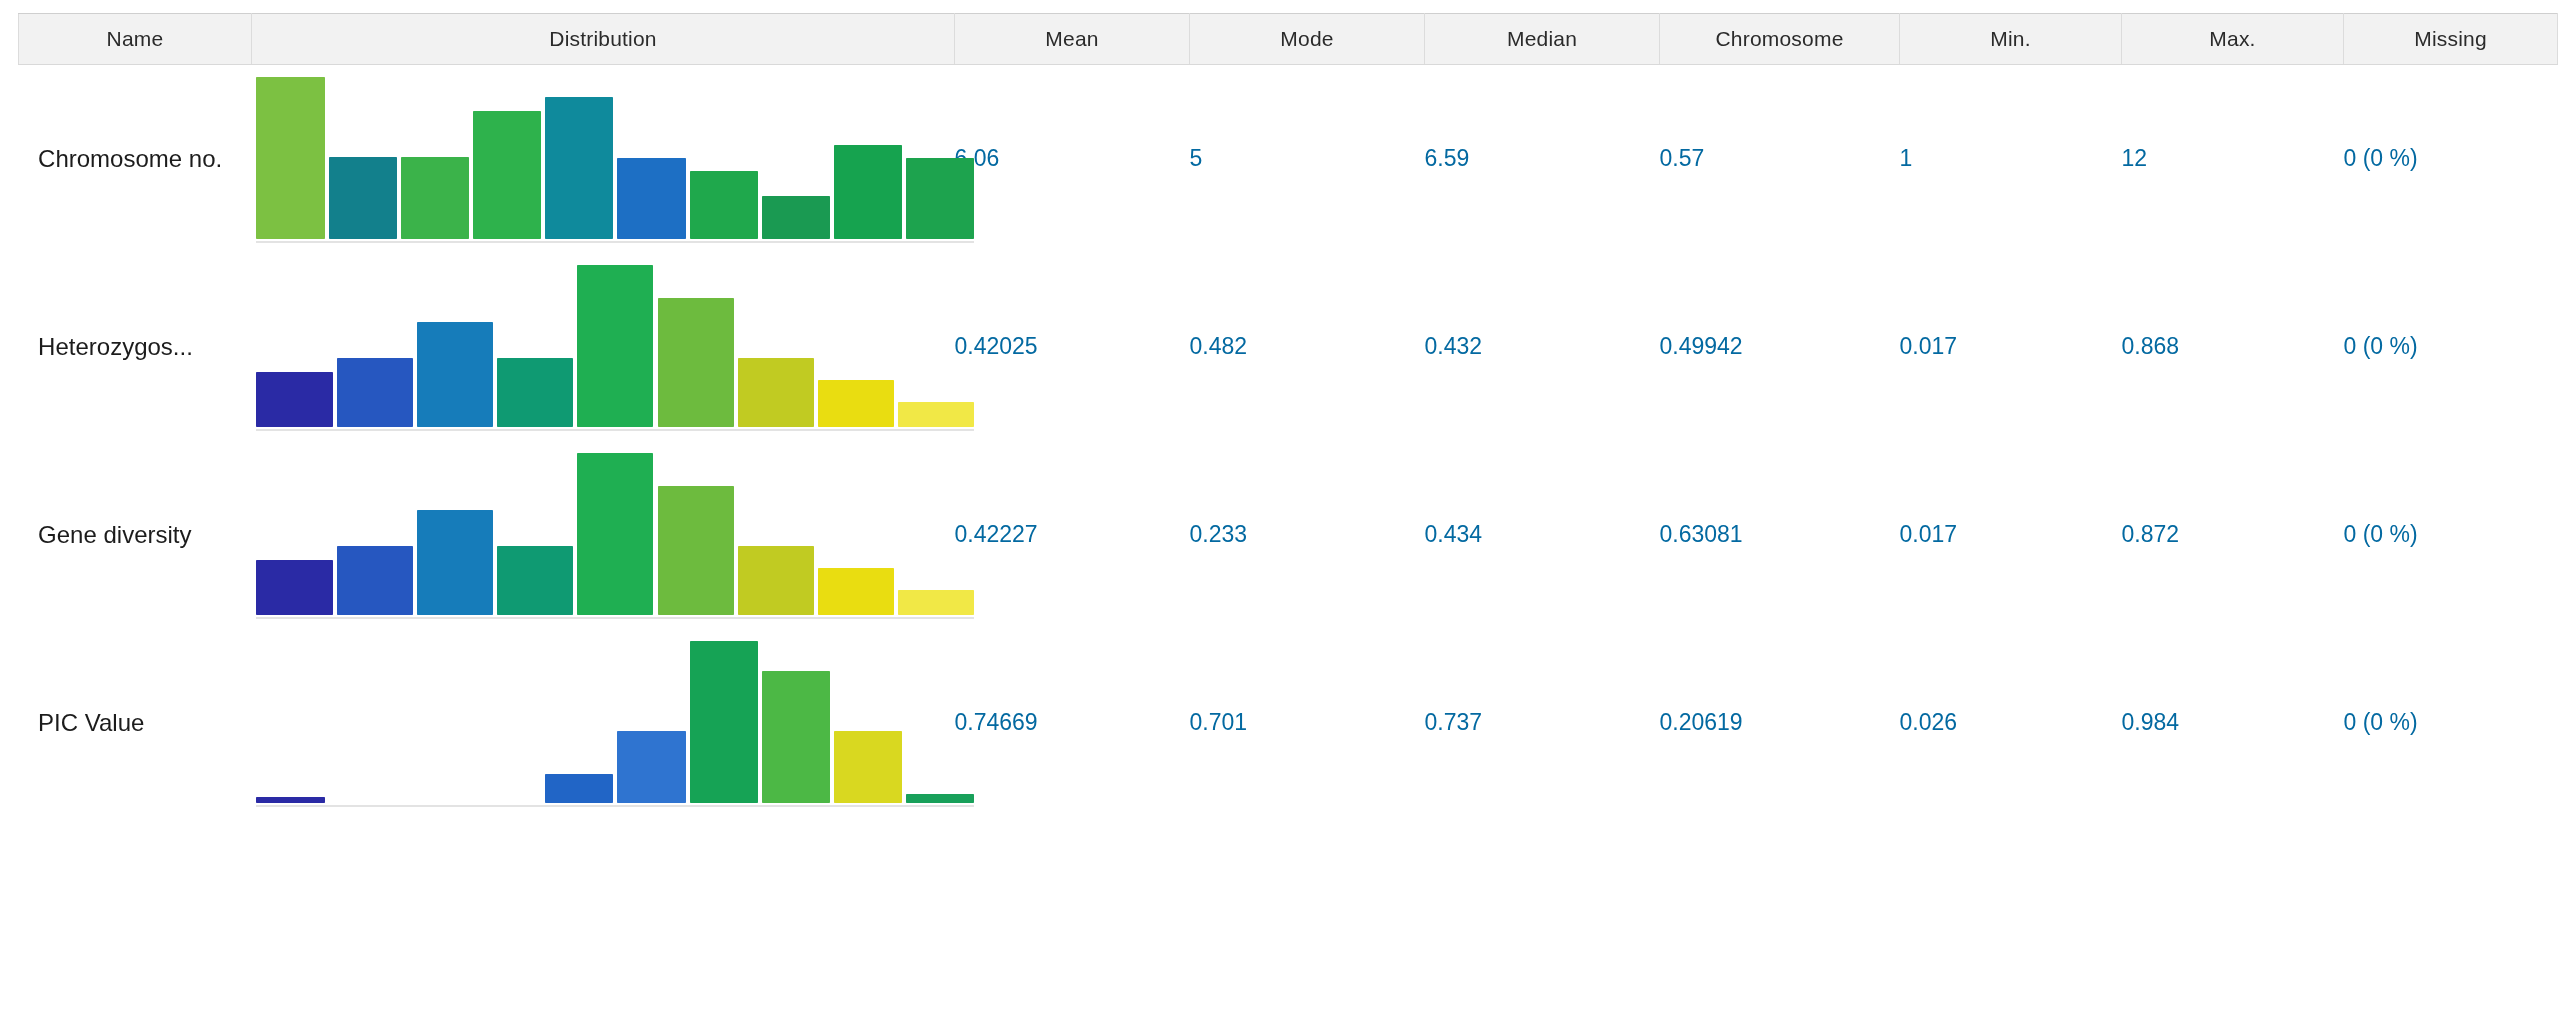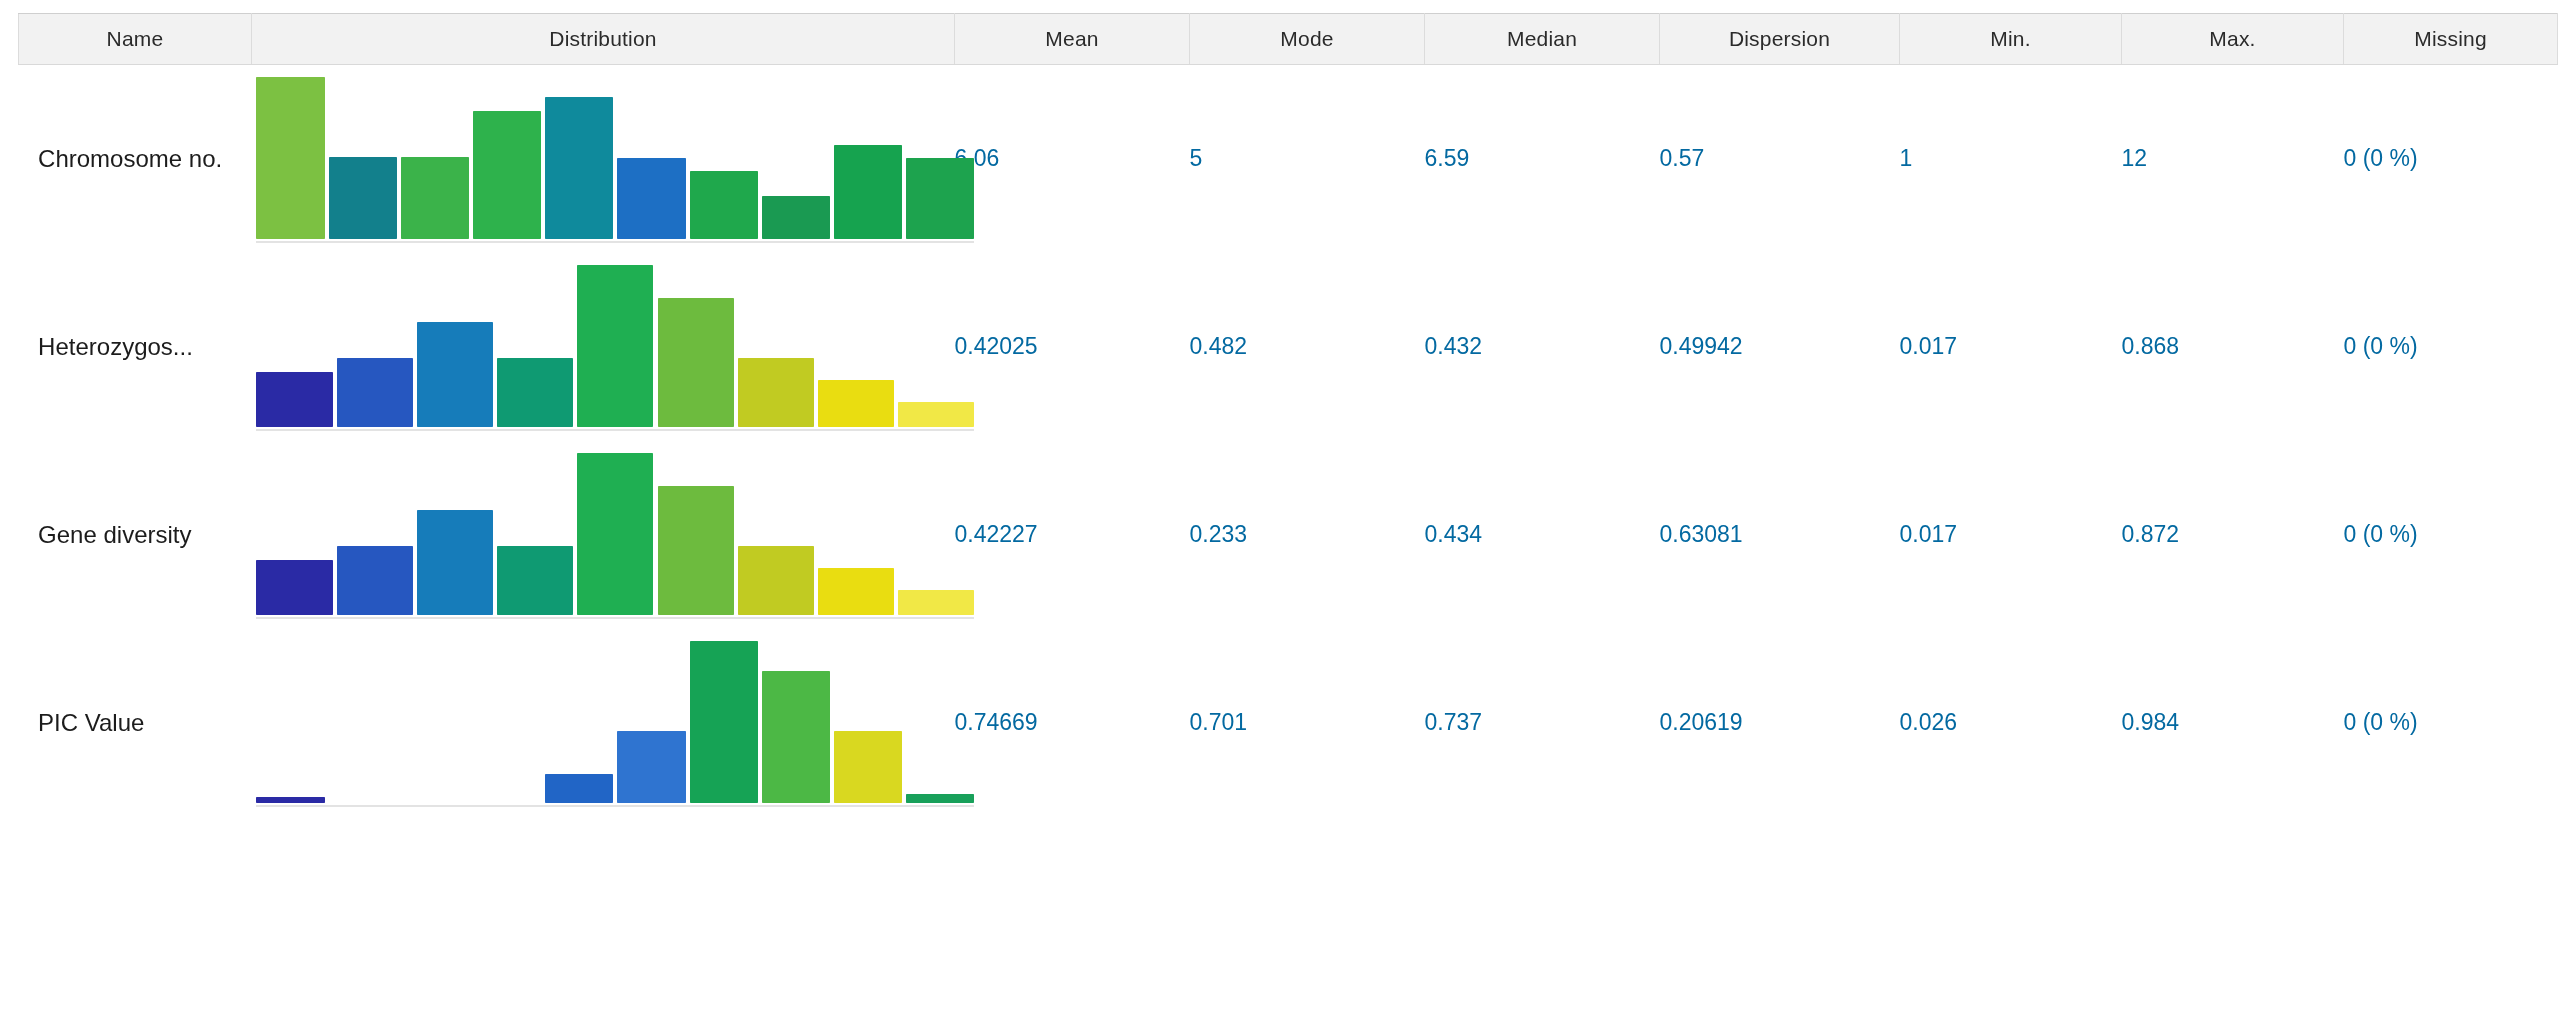"Dispersion" th { text: Dispersion -> Chromosome }
